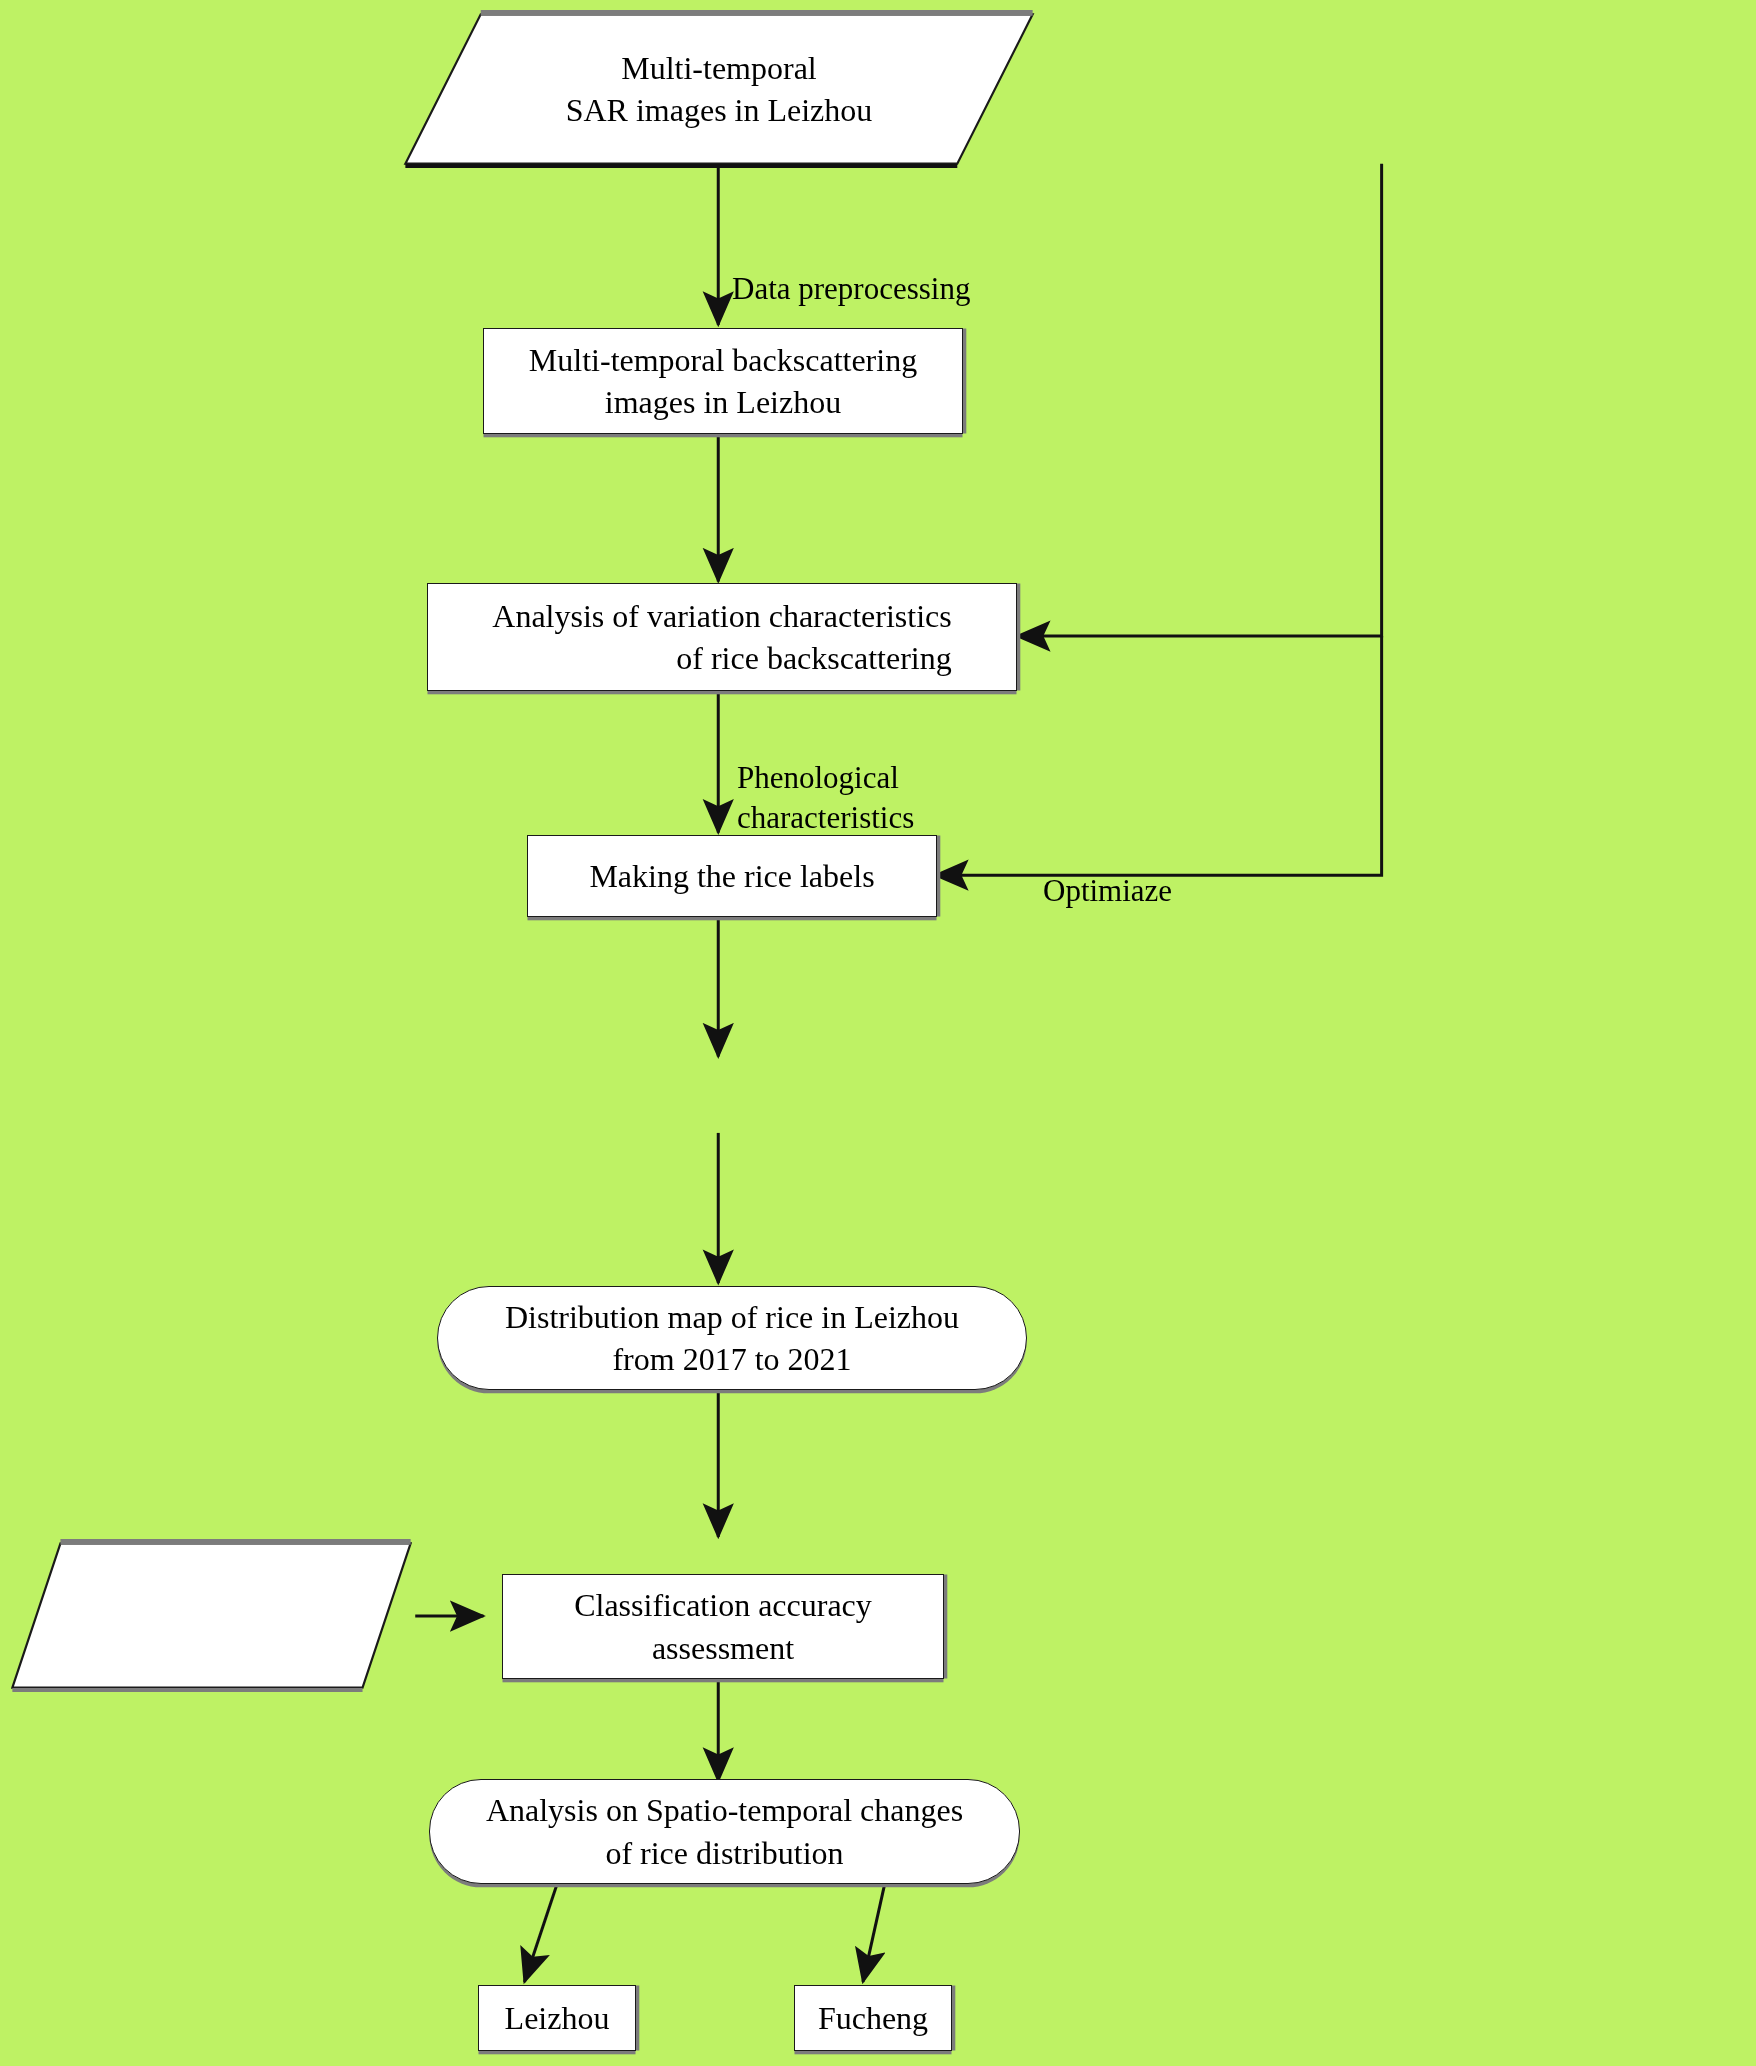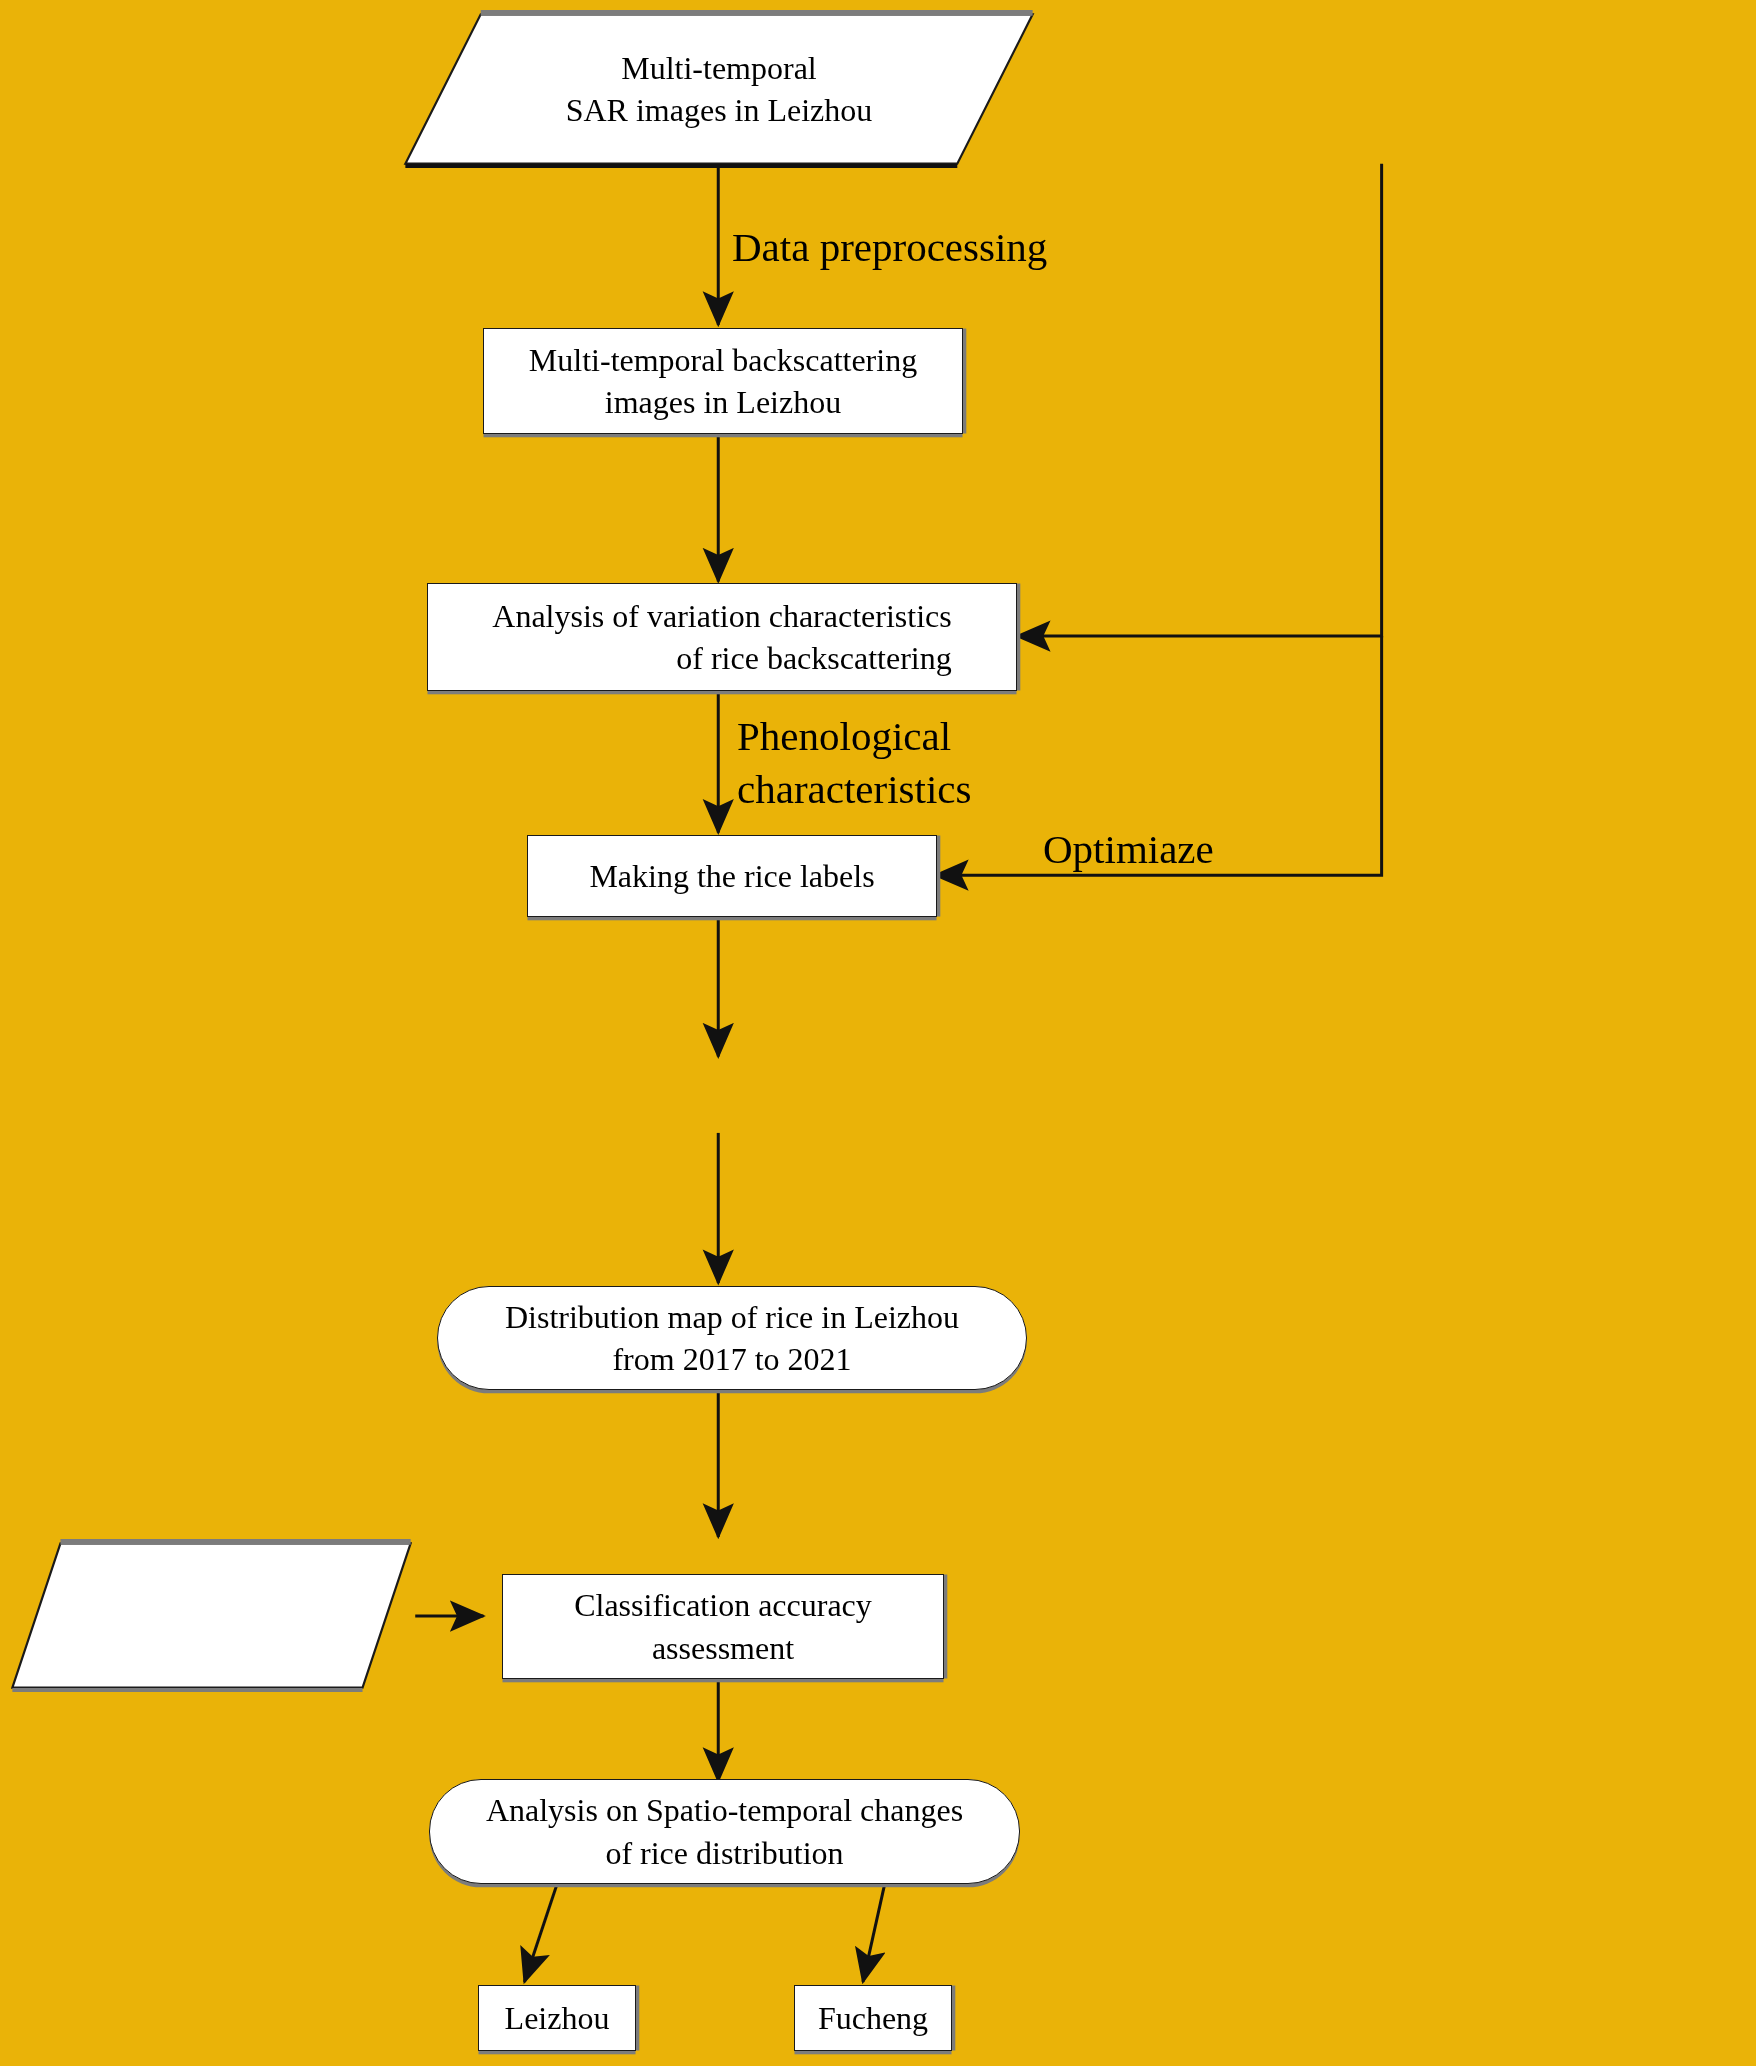"Multi-temporal" #flow-root { background: #eab308 -> #bef264 }
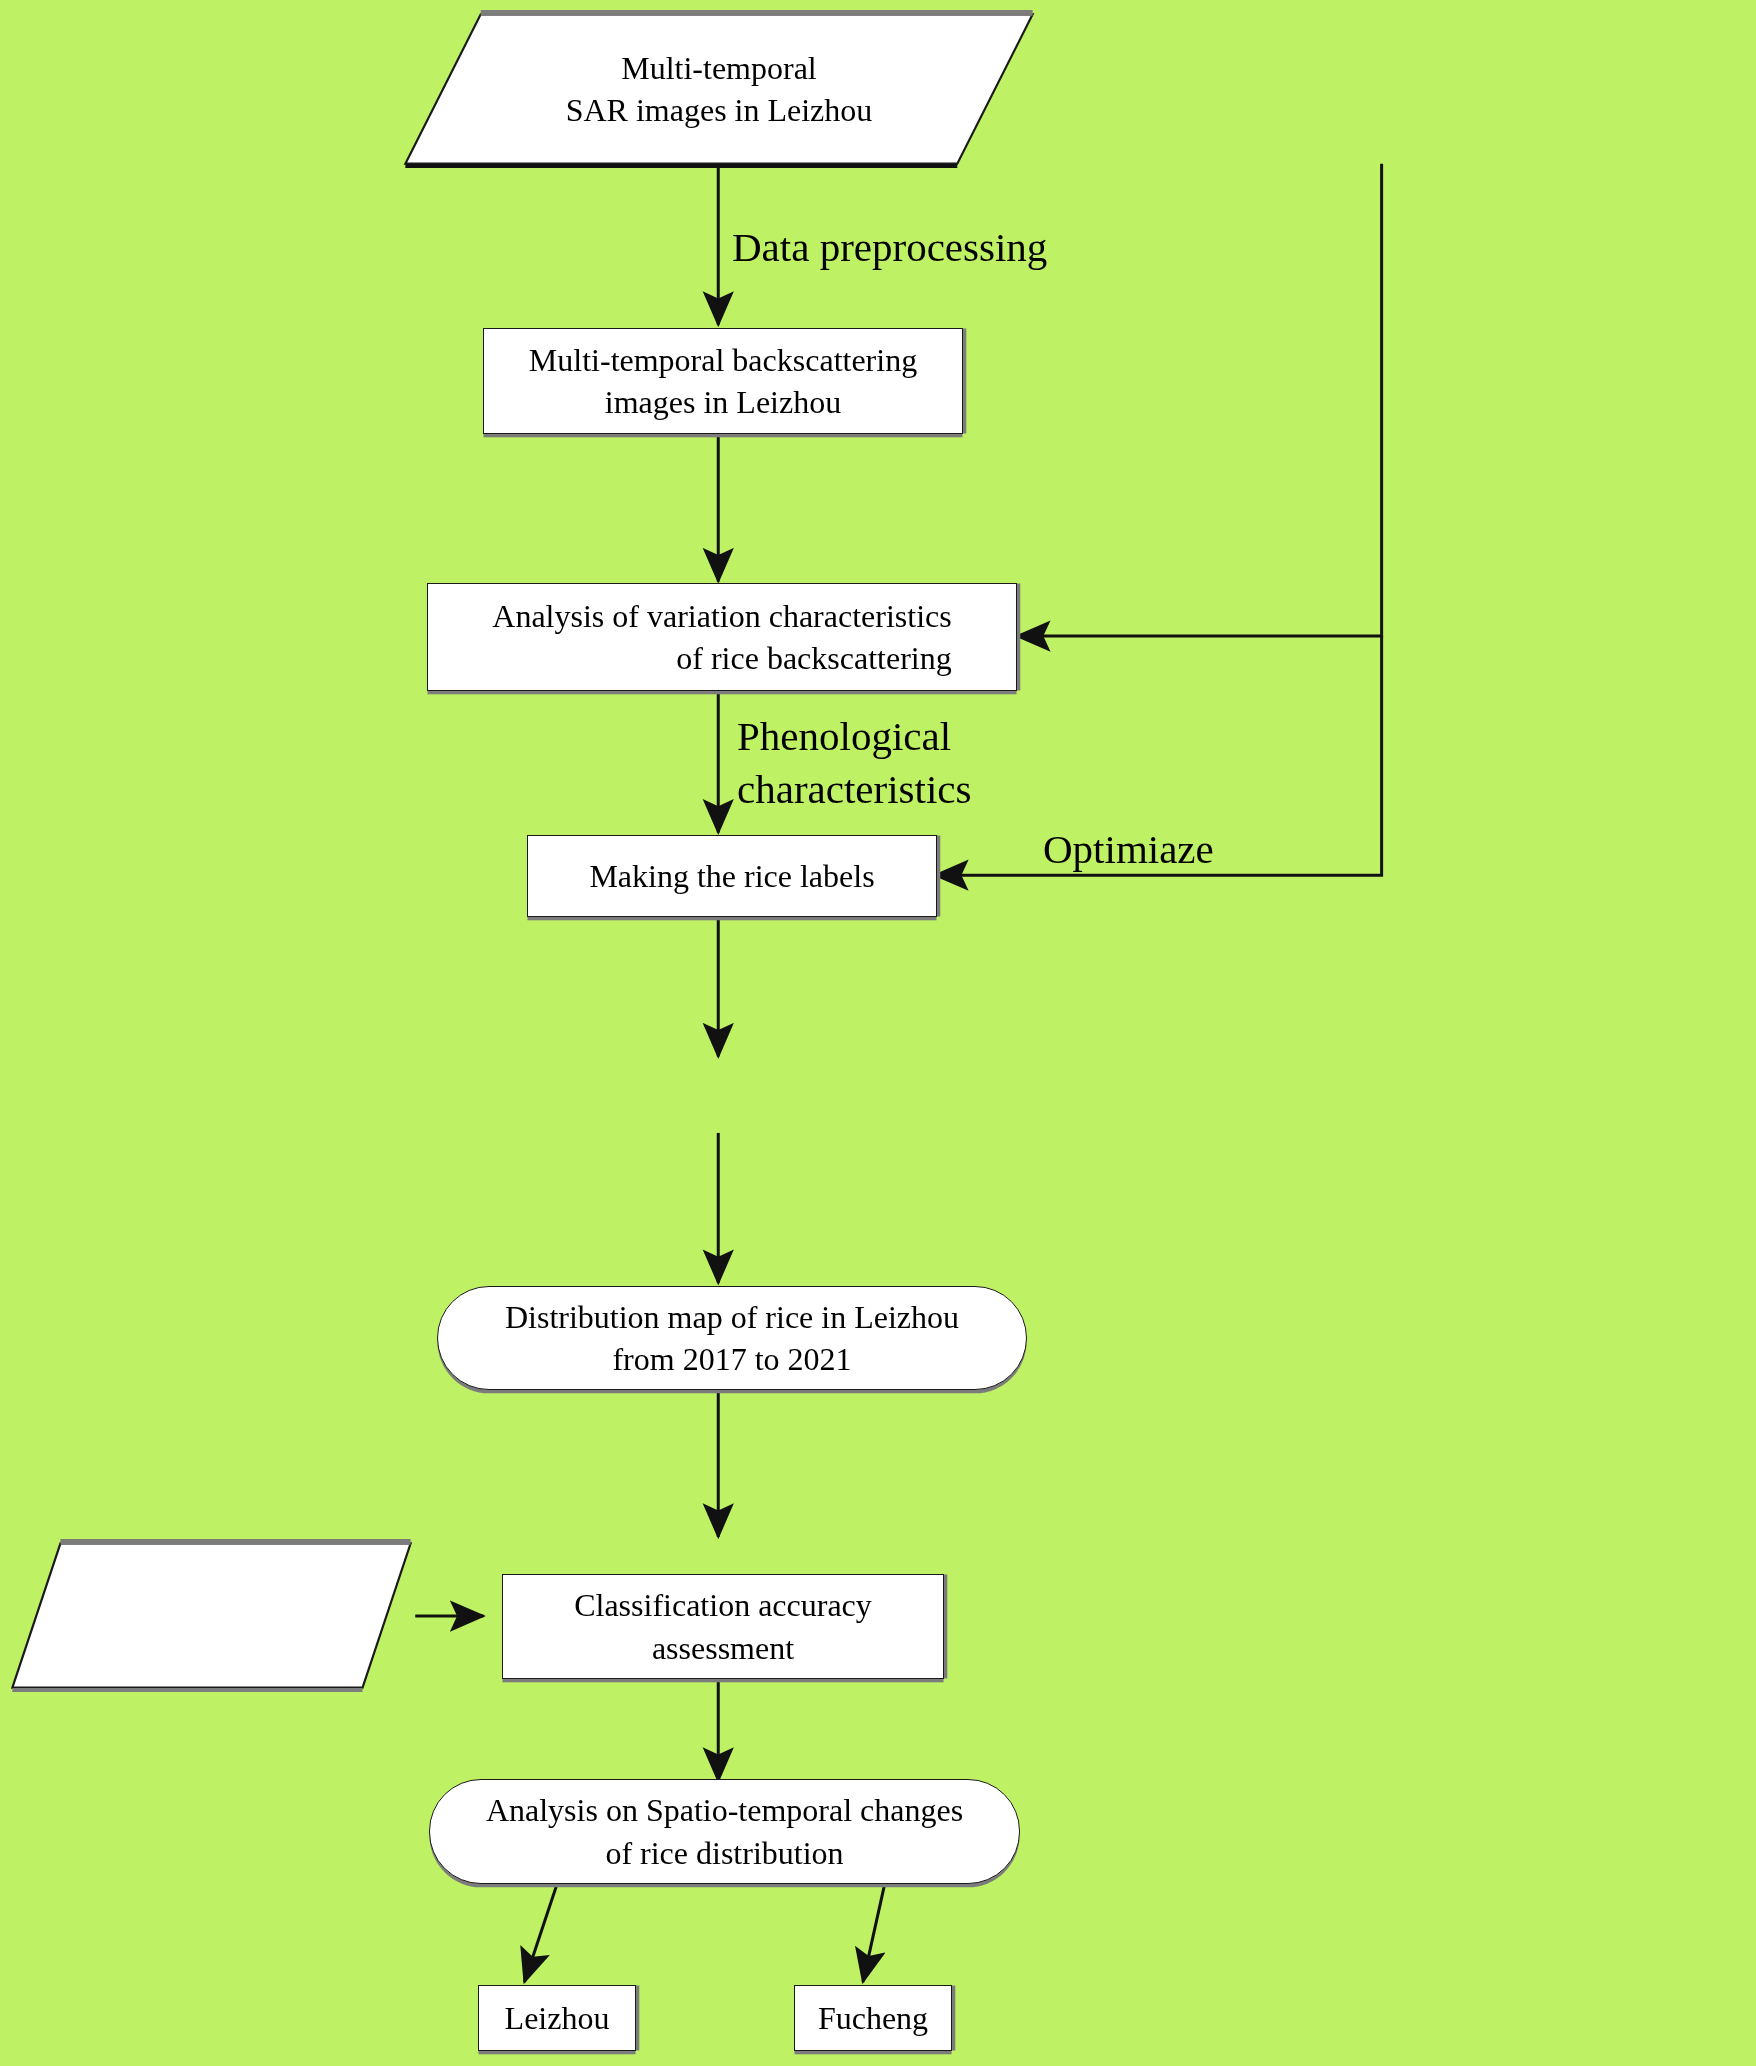"Data preprocessing" .fs-mid { font-size: 41px -> 31px; margin-top: none -> 48px }
